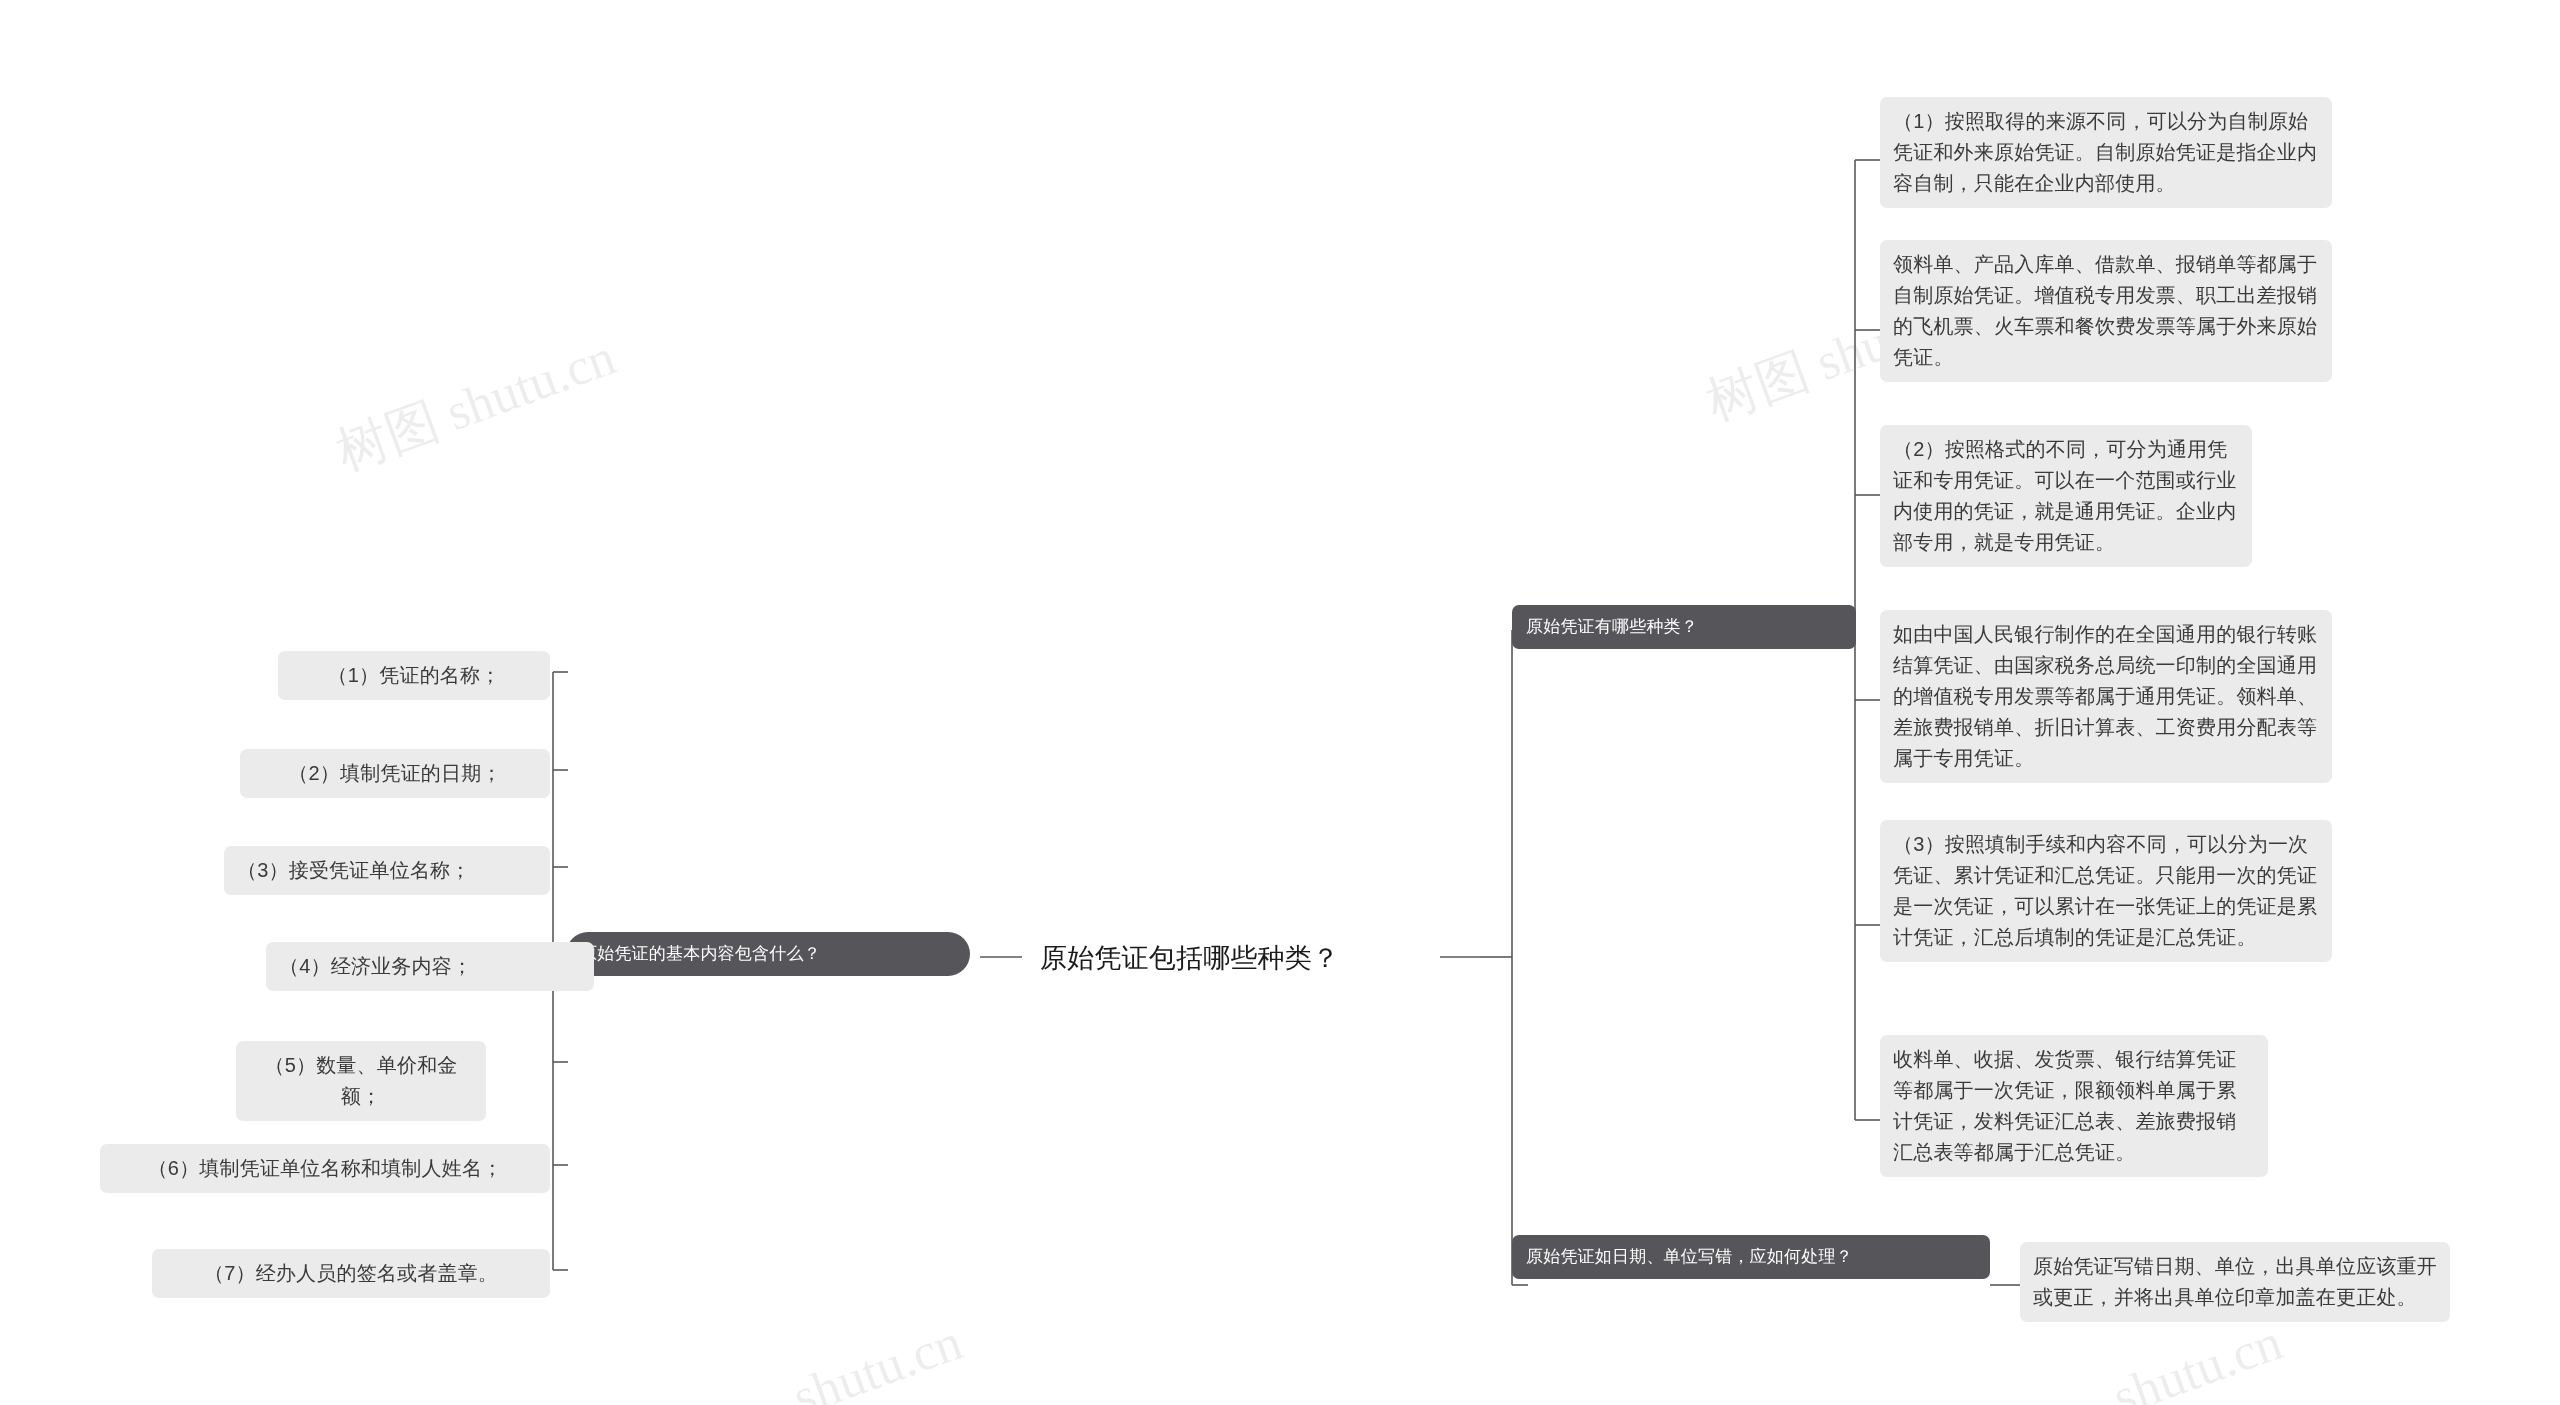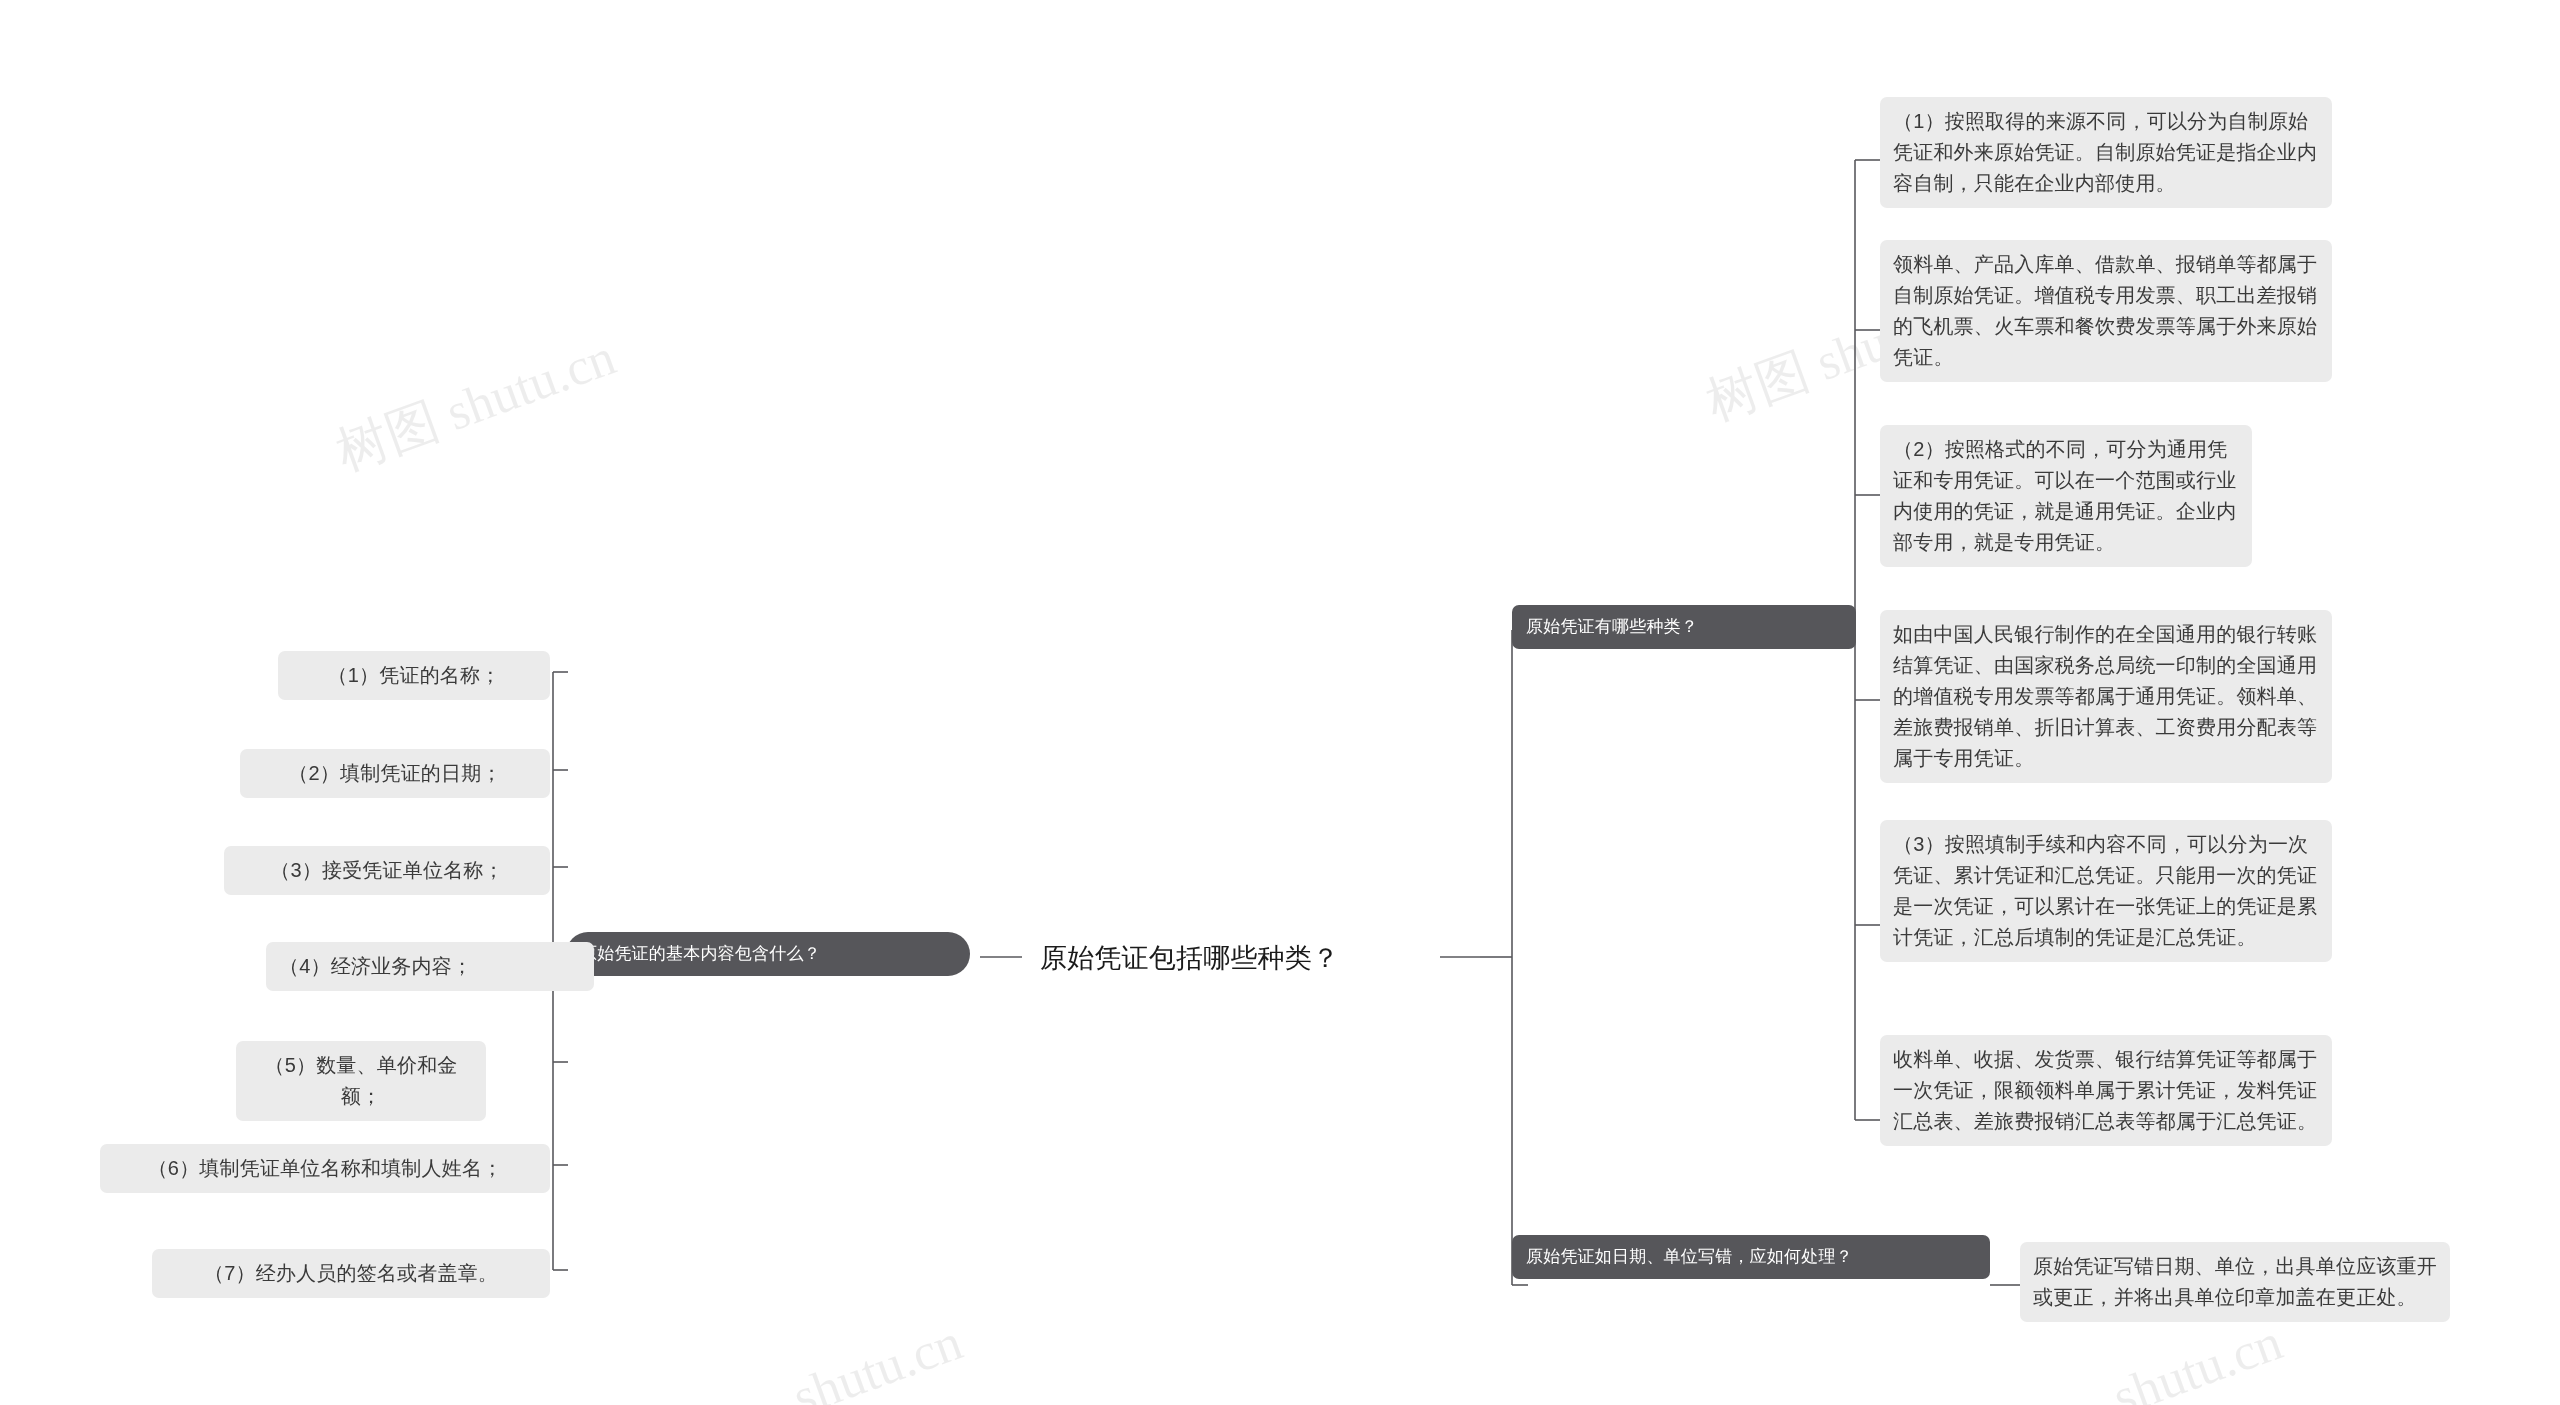"（3）接受凭证单位名称；" div.node { text-align: center -> left }
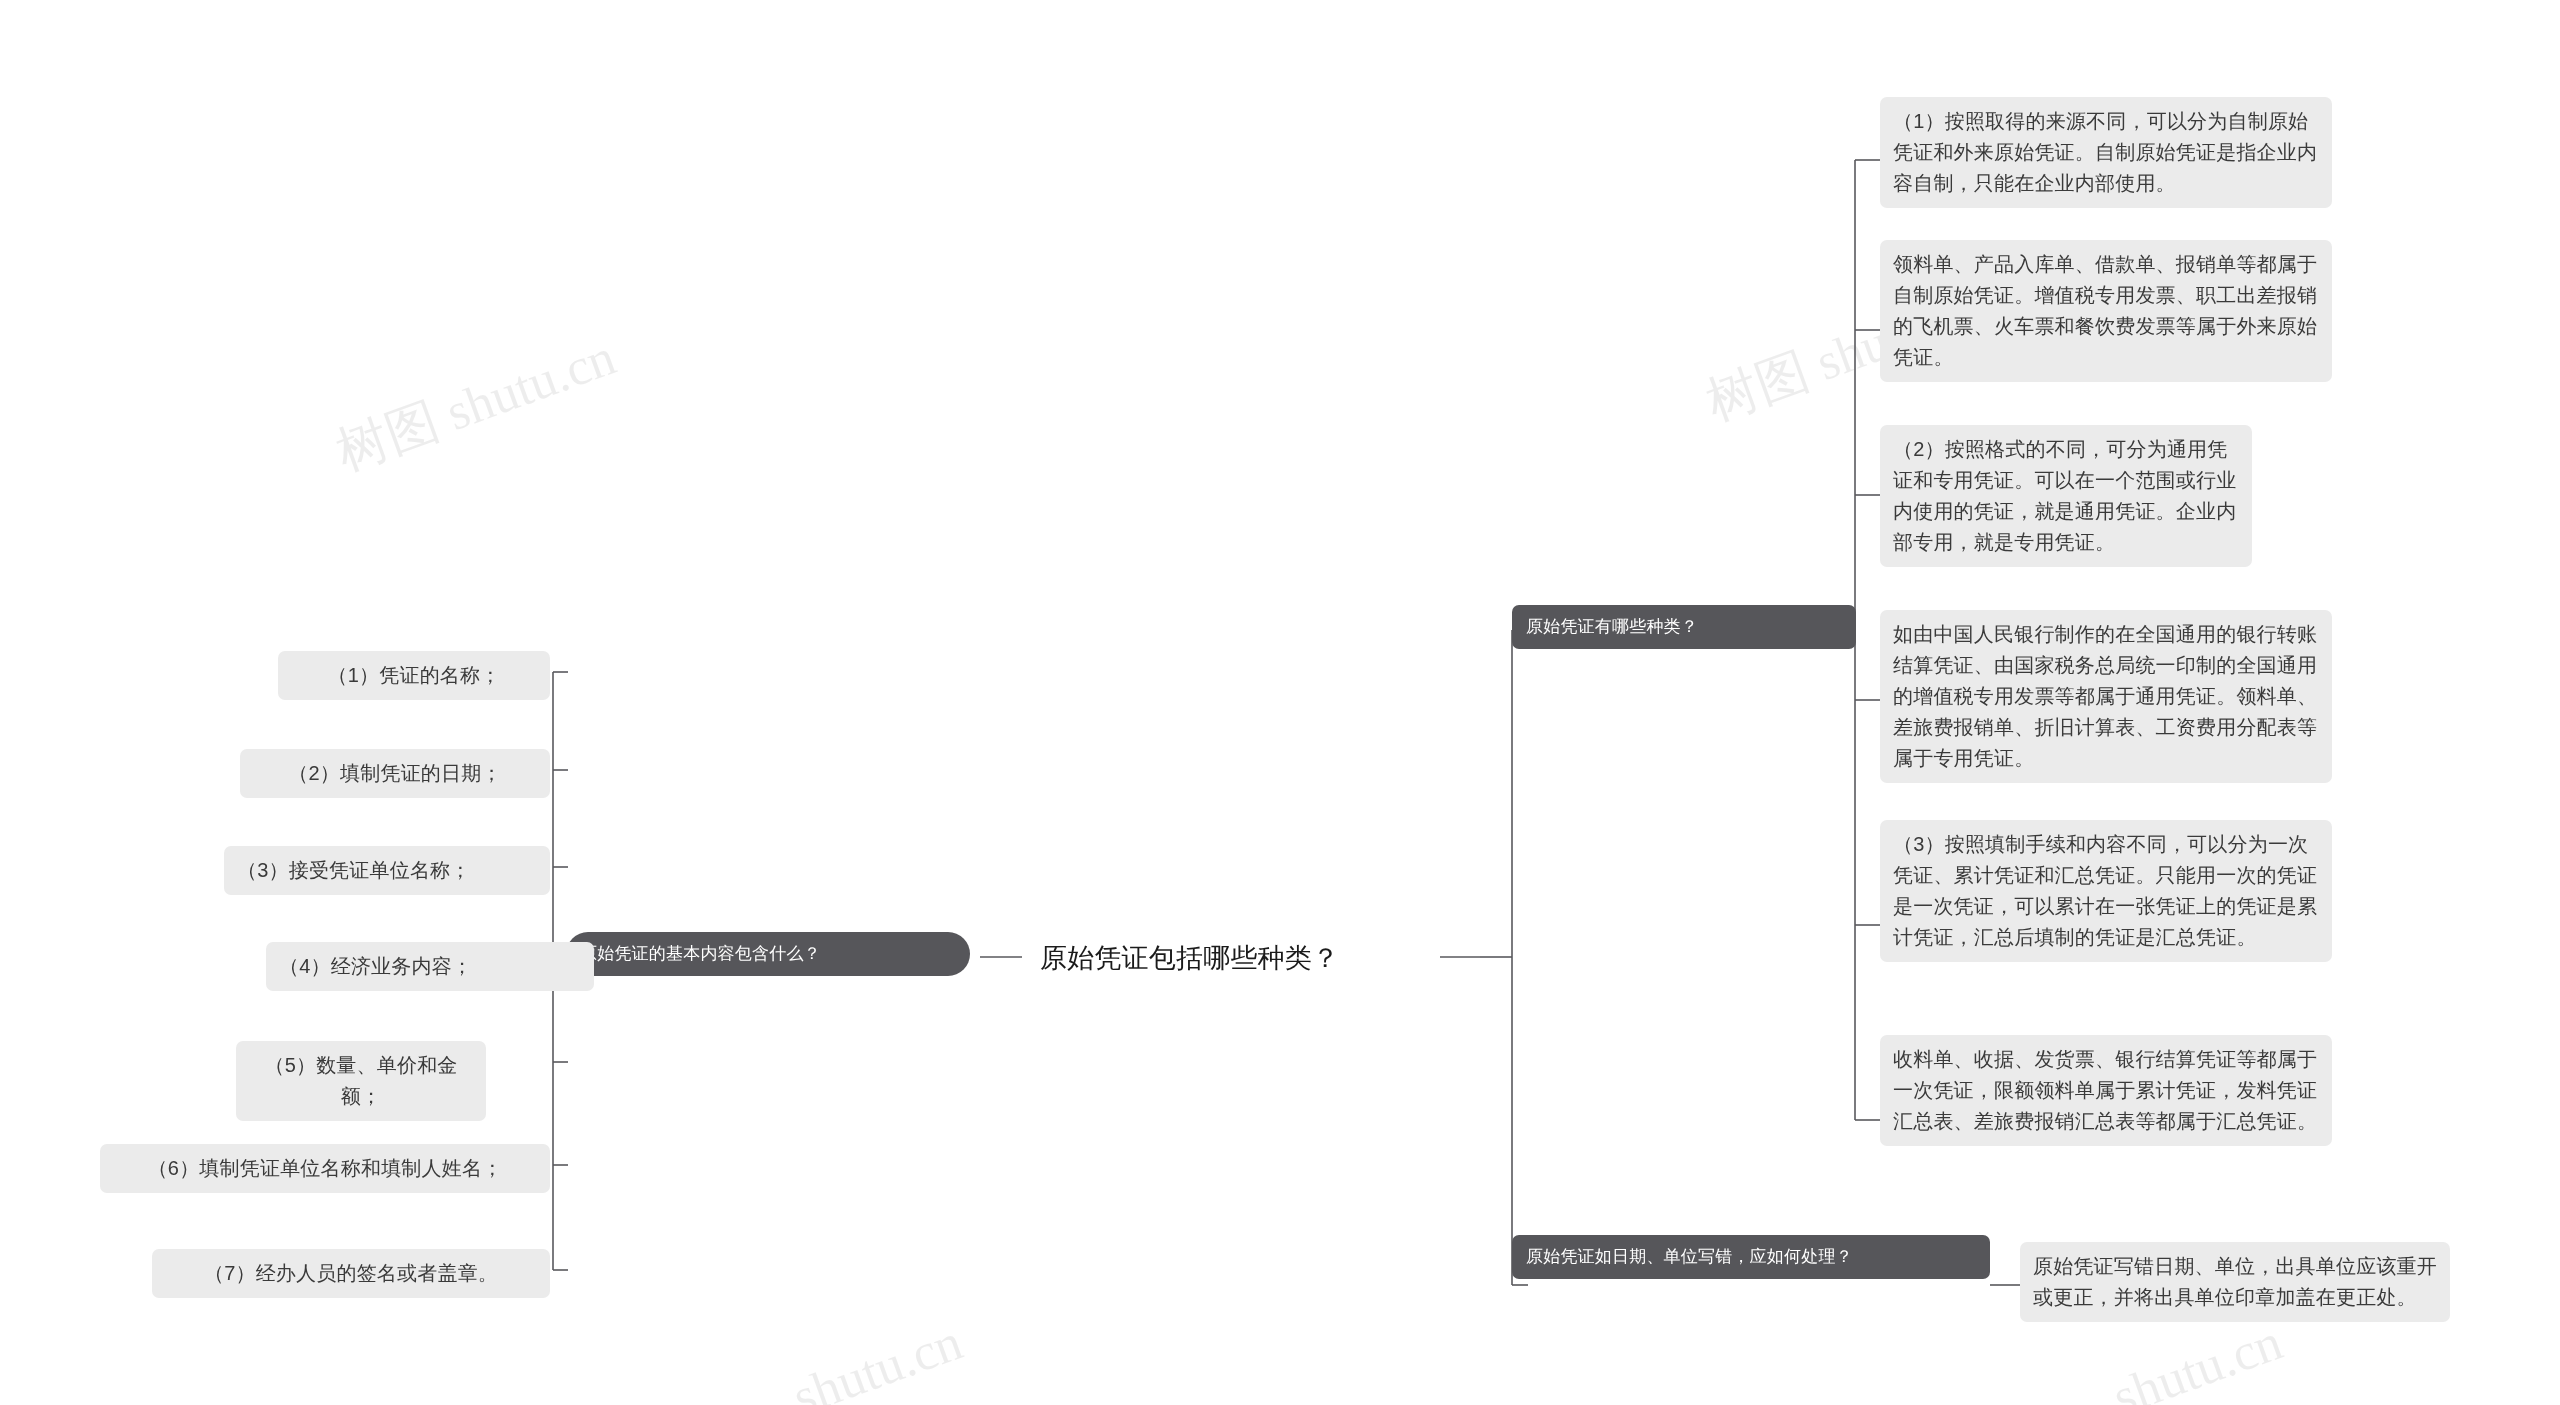"收料单、收据、发货票、银行结算凭证等都属于一次凭证，限额领料单属于累计凭证，发料" div.node { width: 452px -> 388px }
